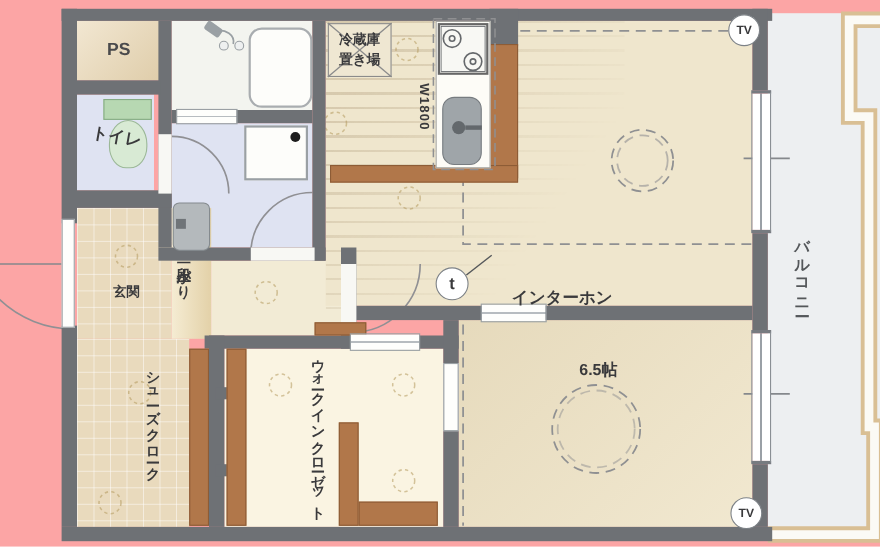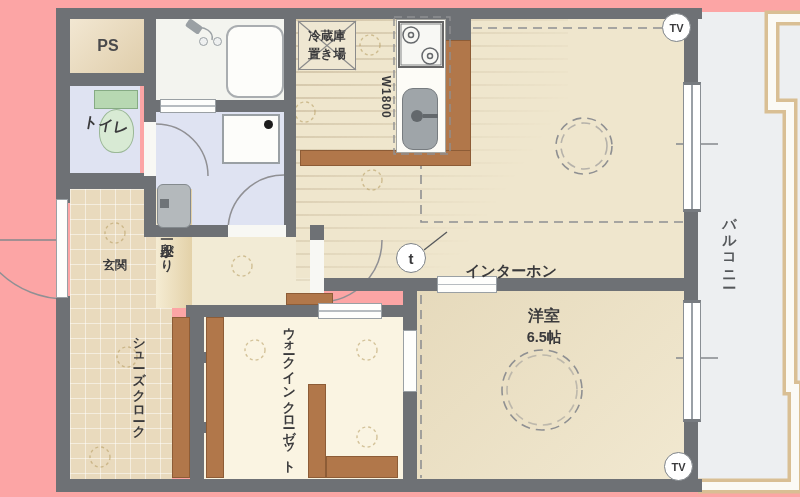"洋室" div.lbl { html: <div>洋室</div> -> none }
